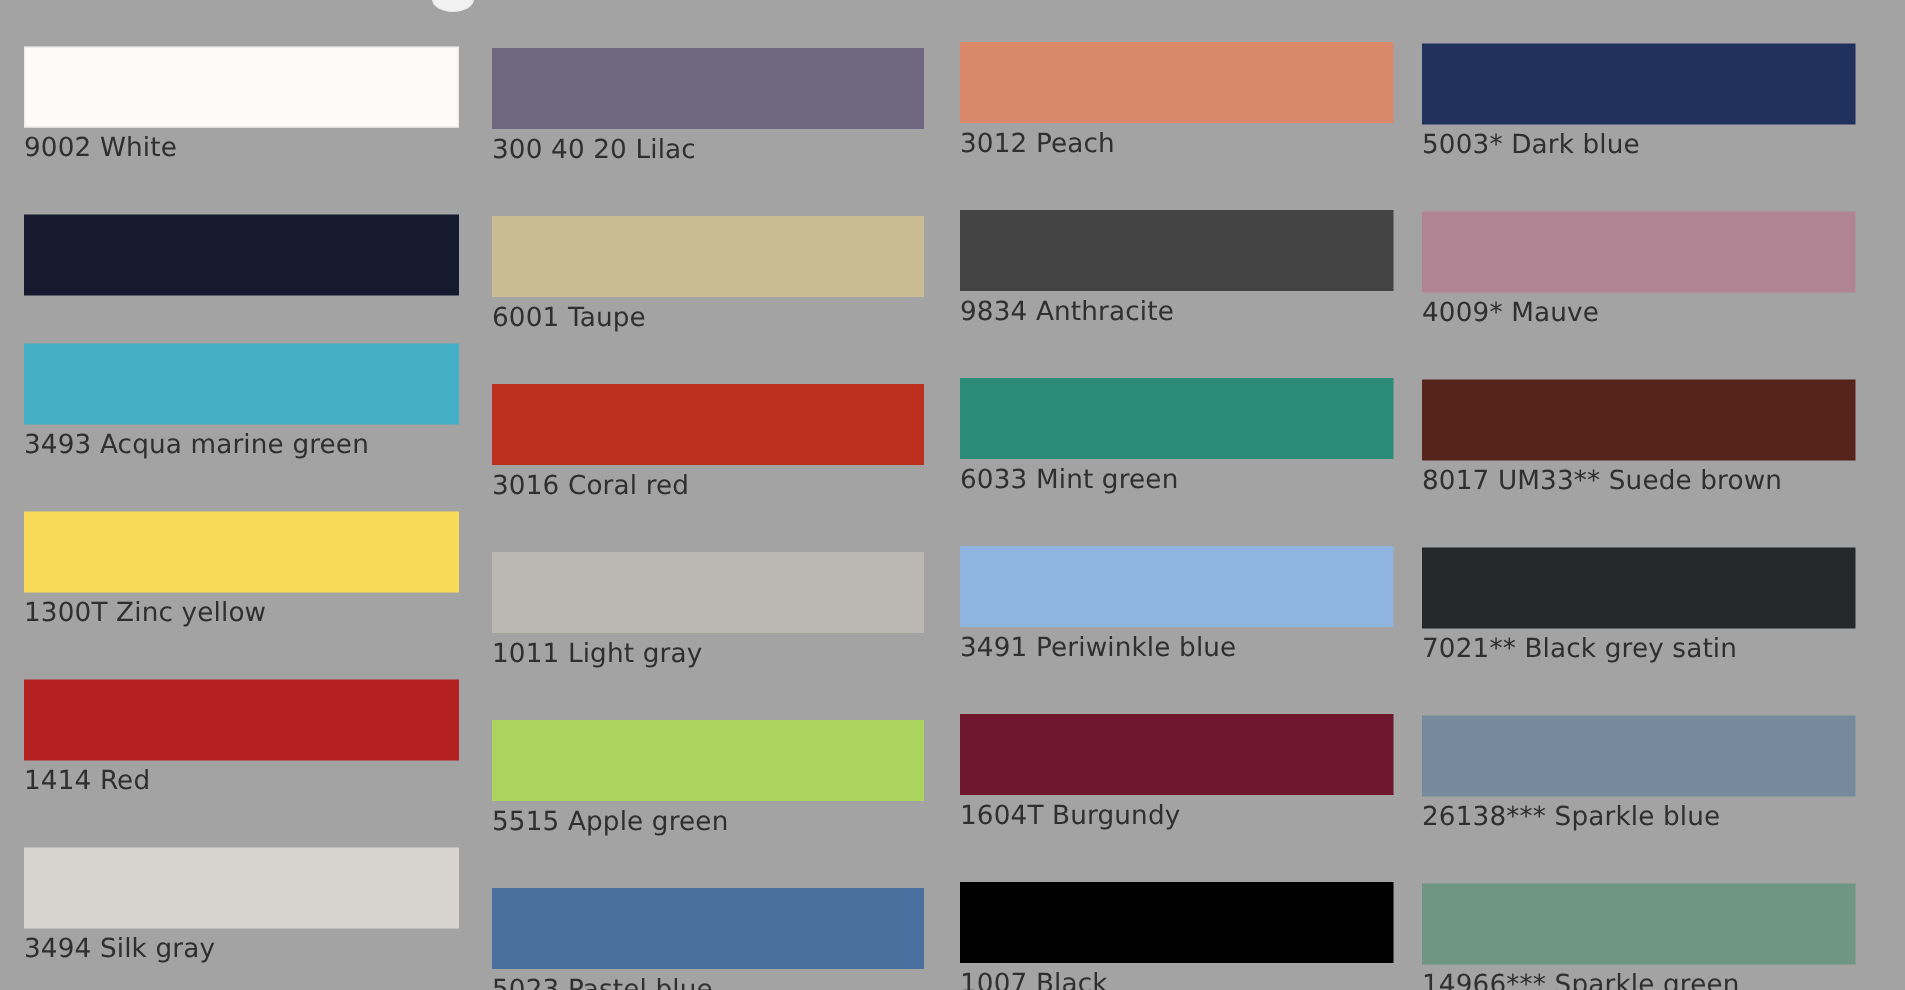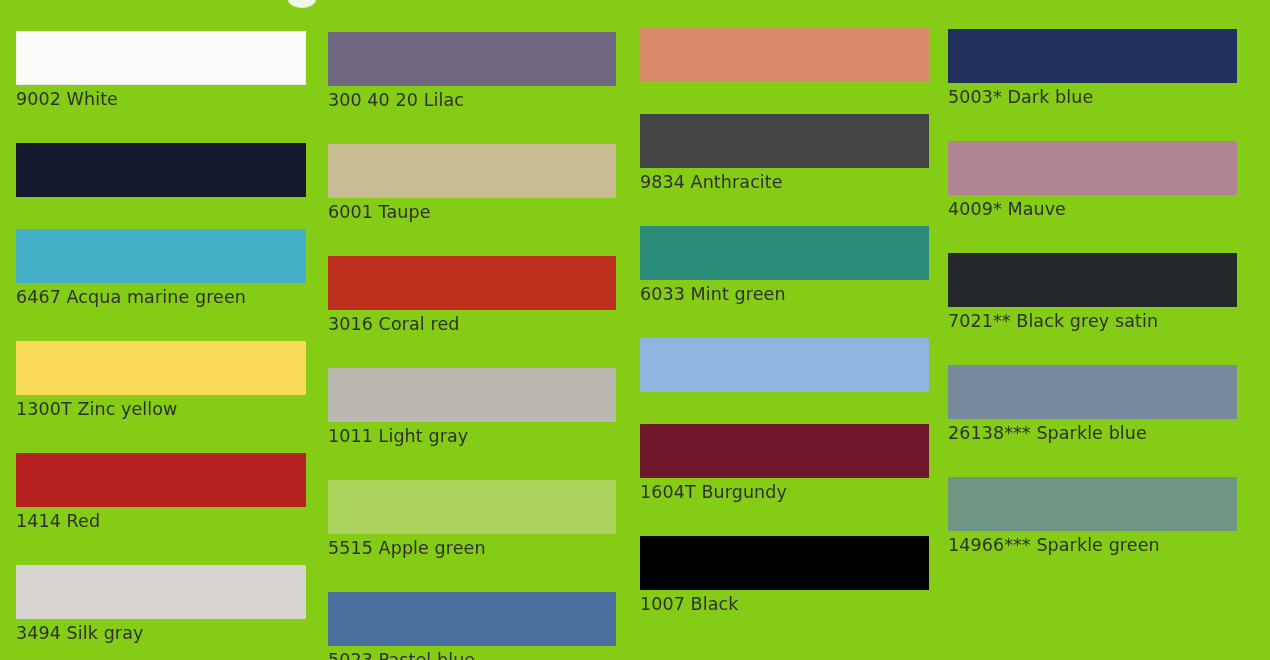"9002 White" div { background: #84cc16 -> #a3a3a3 }
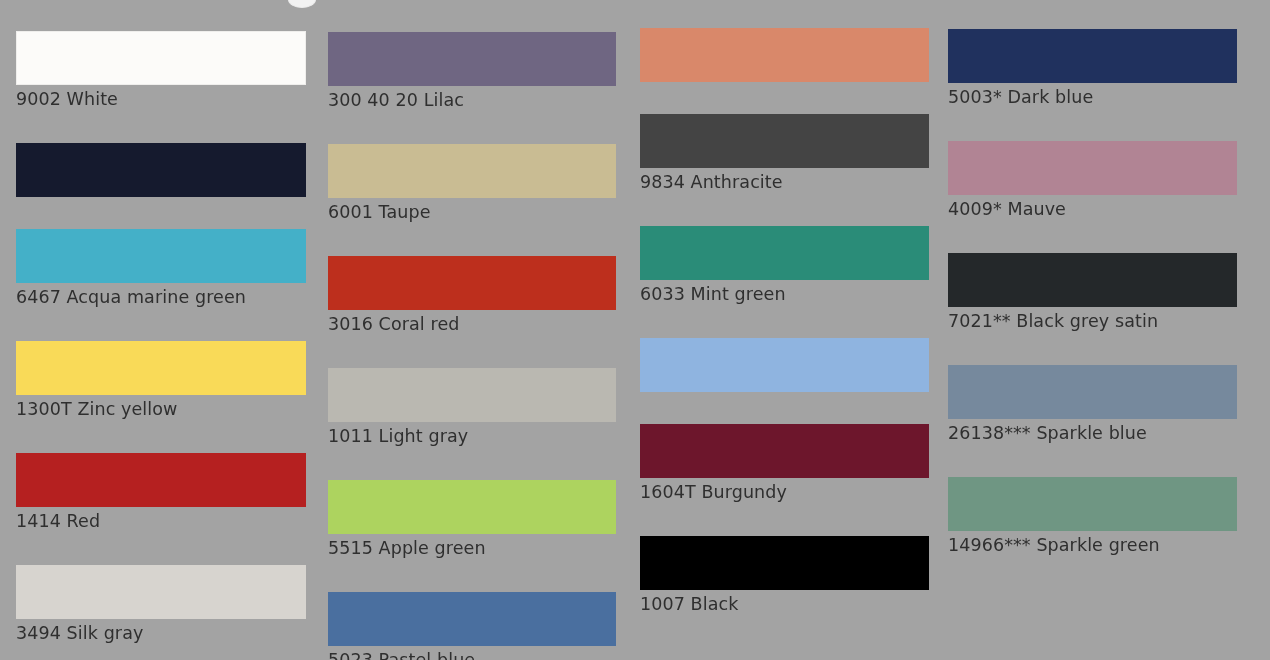"3012 Peach" span.swatch-label { html: none -> <span>3012 Peach</span> }
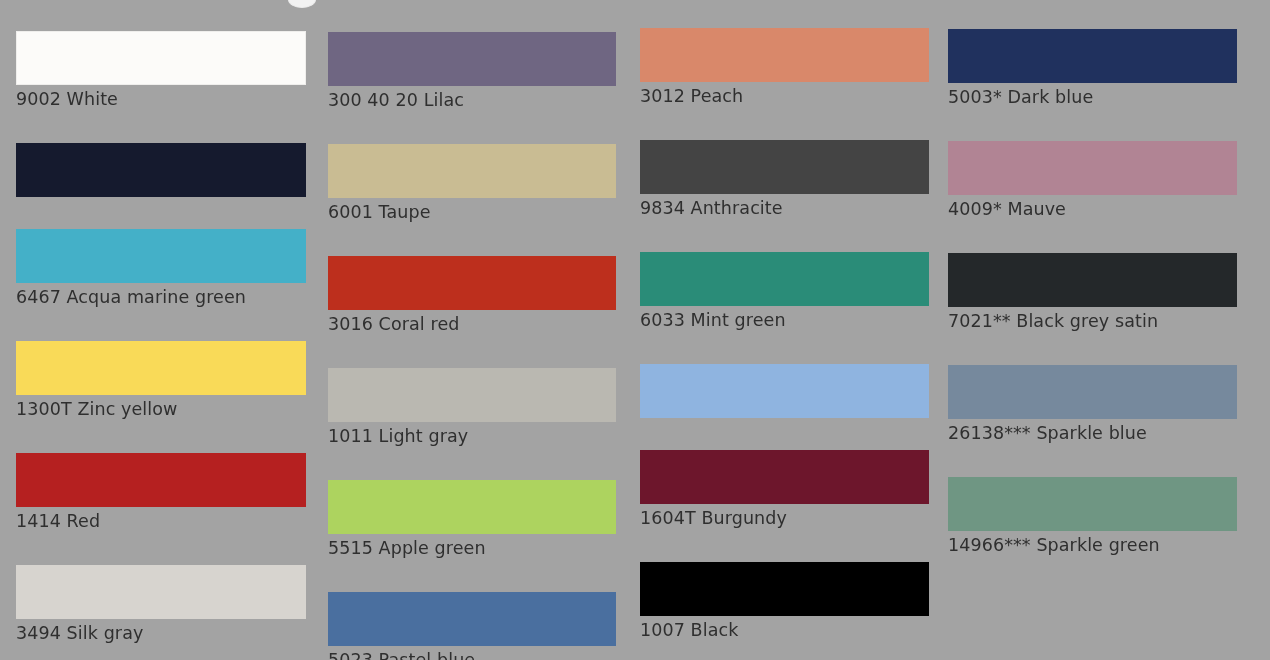"6467 Acqua marine green" span.swatch-label { text: 6467 -> 3493 }
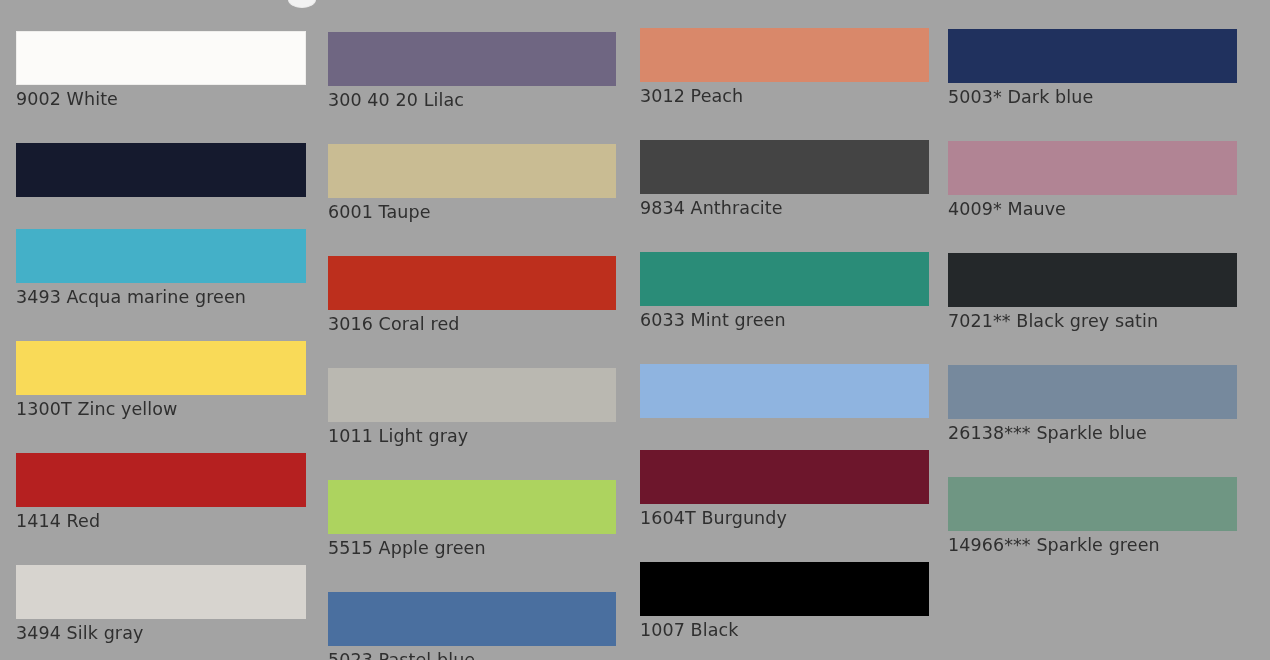"8017 UM33** Suede brown" div.swatch-entry { html: none -> <div> <span></span> <span>8017 UM33** Suede brown</span> </div> }
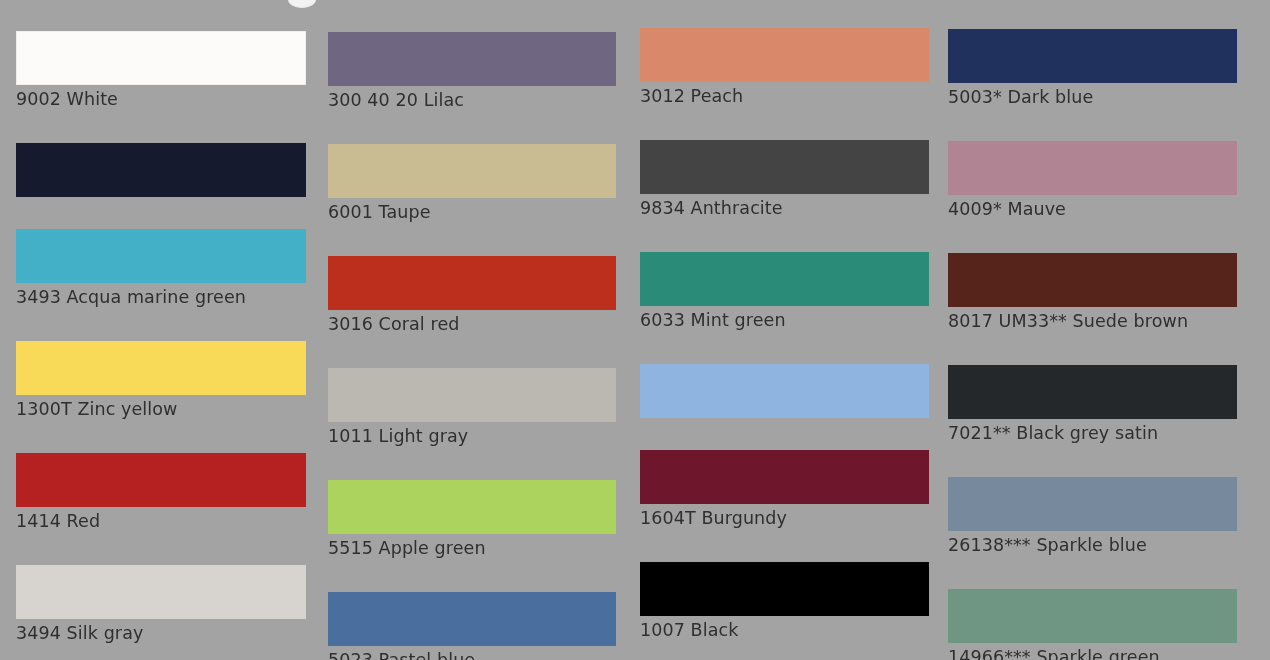"3491 Periwinkle blue" span.swatch-label { html: none -> <span>3491 Periwinkle blue</span> }
